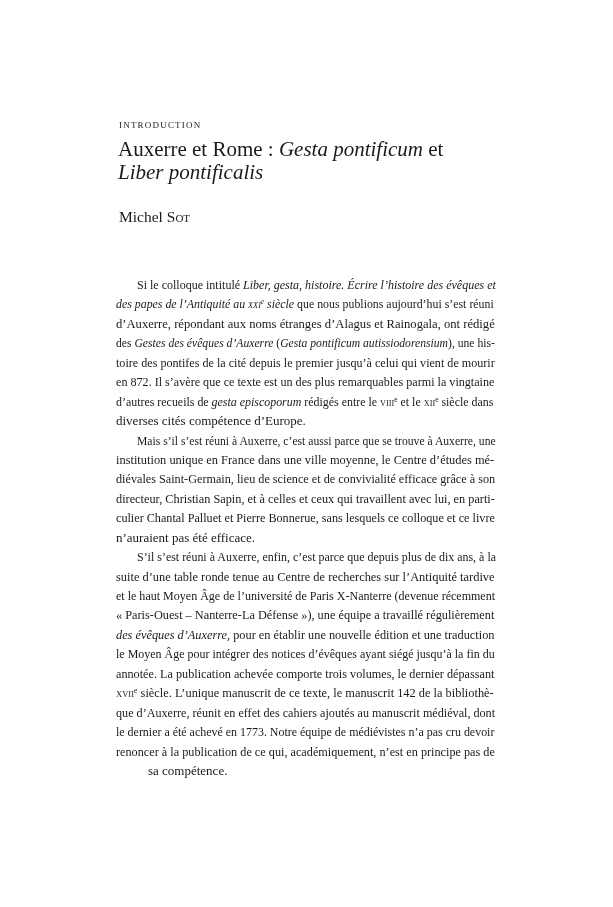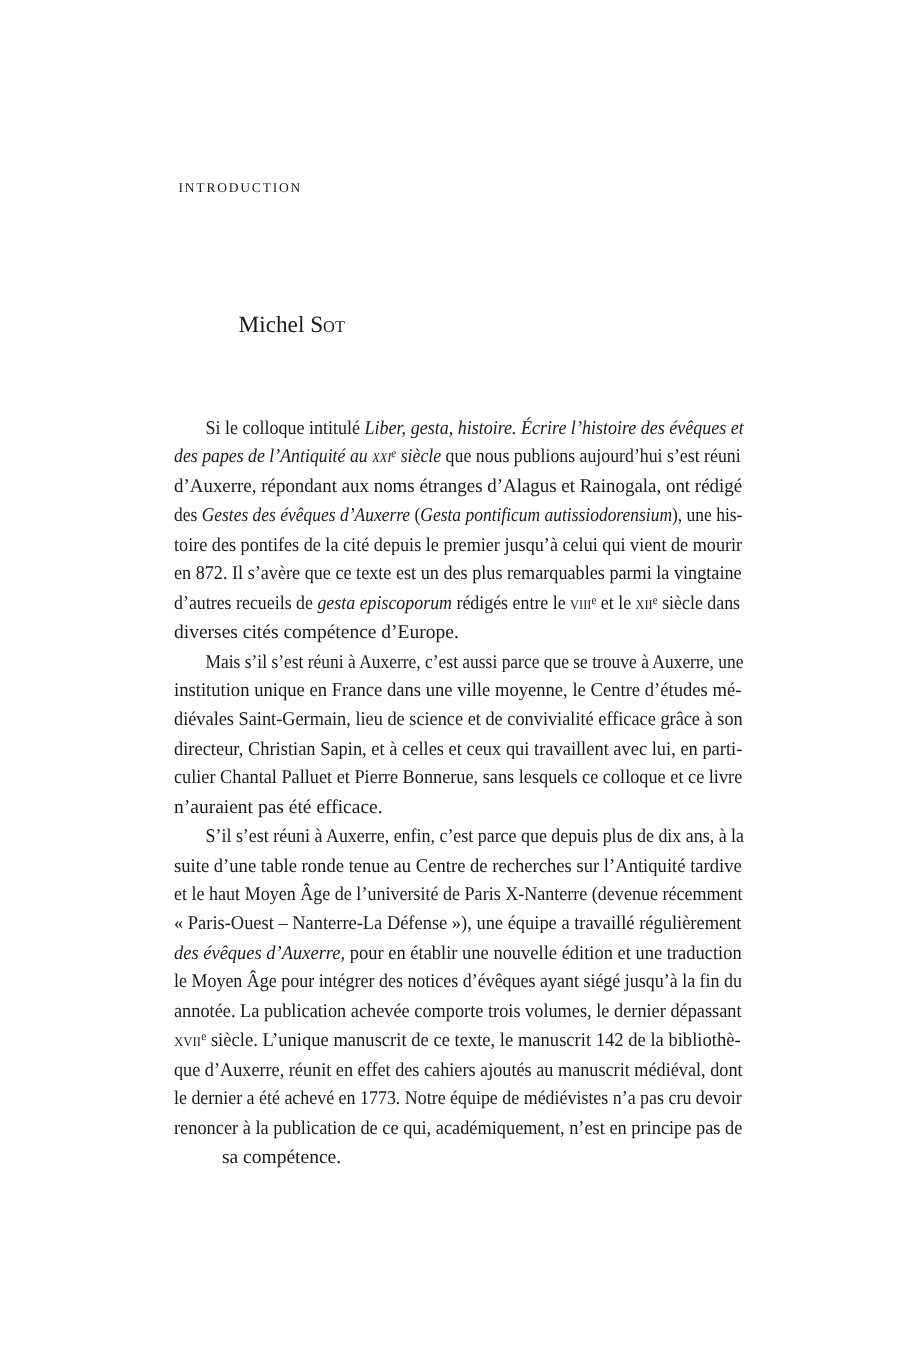"Auxerre et Rome : Gesta" h1.title { html: none -> <h1> <span>Auxerre et Rome : </span><i>Gesta pontificum</i><span> et</span><br> <i>Liber pontificalis</i> </h1> }
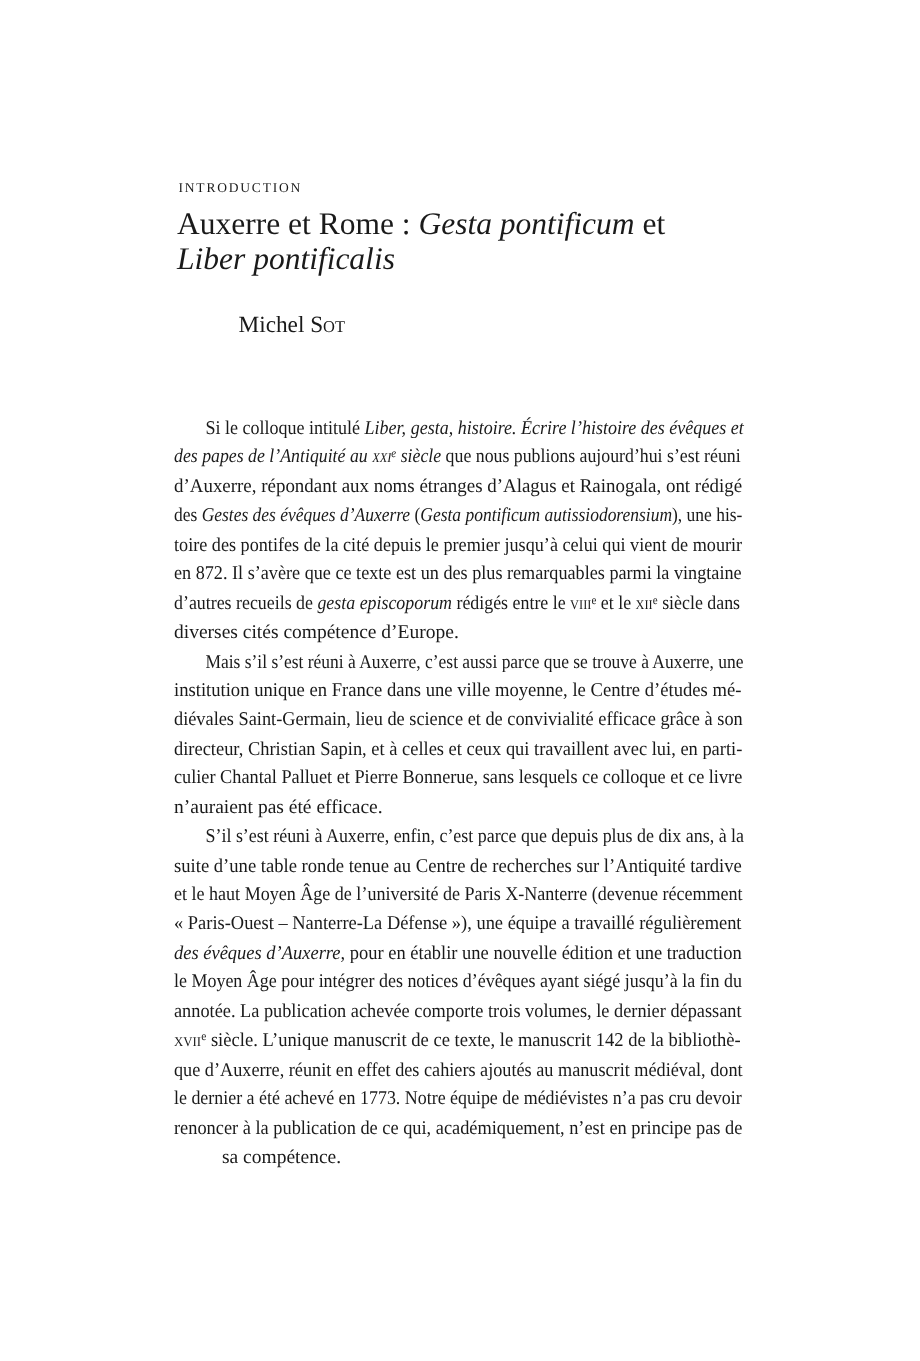"Michel Sot" .author { margin-left: 40px -> none }
